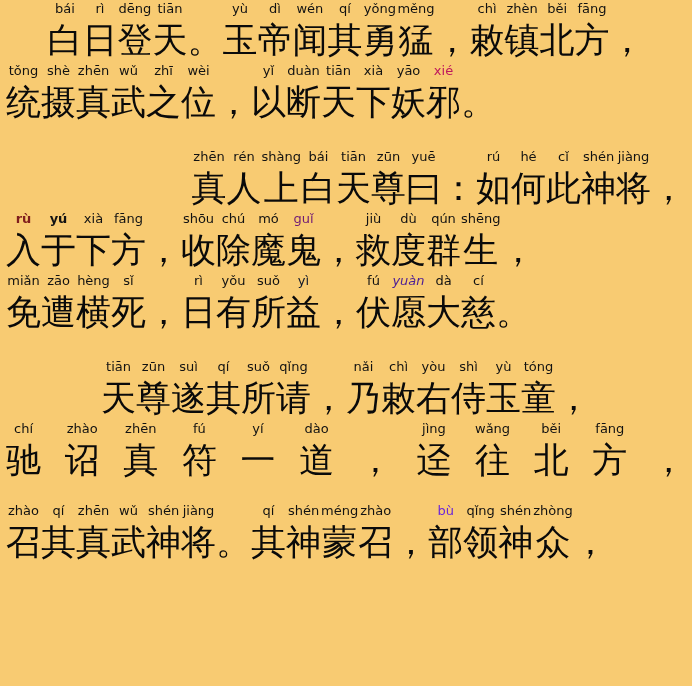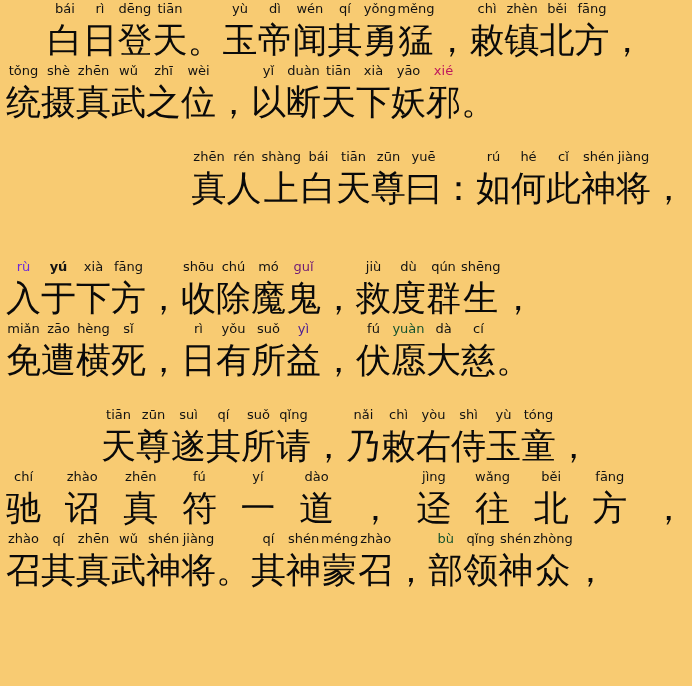"rù" span.py { color: #6d28d9 -> #7f1d1d; font-weight: none -> bold }
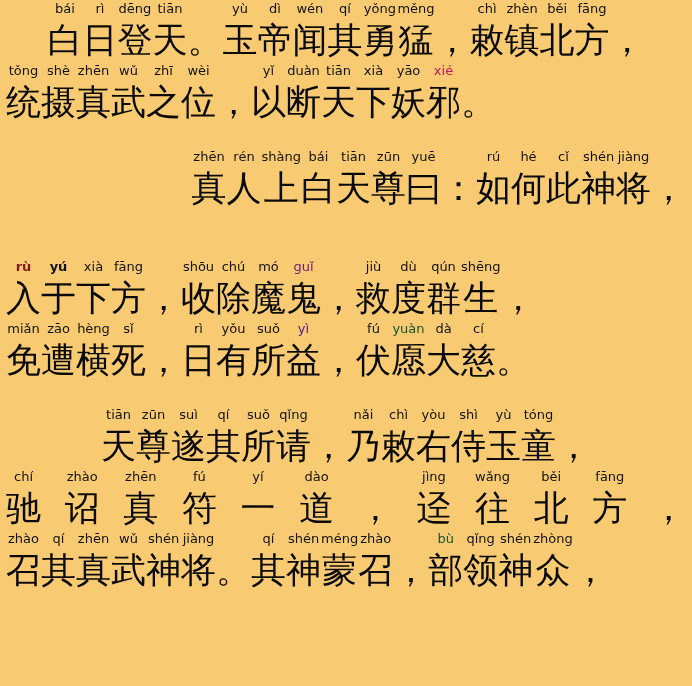"chú" span.py { margin-top: 48px -> none }
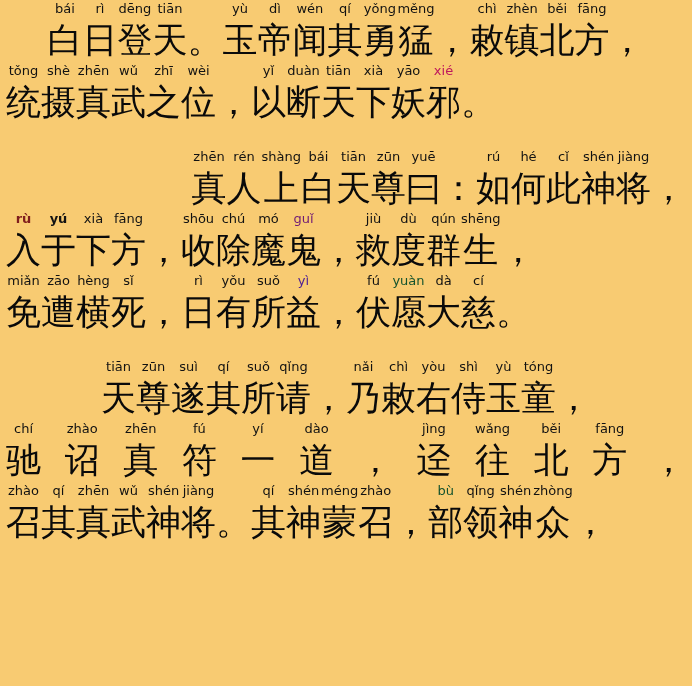"yì" span.py { color: #4c1d95 -> #0f172a }
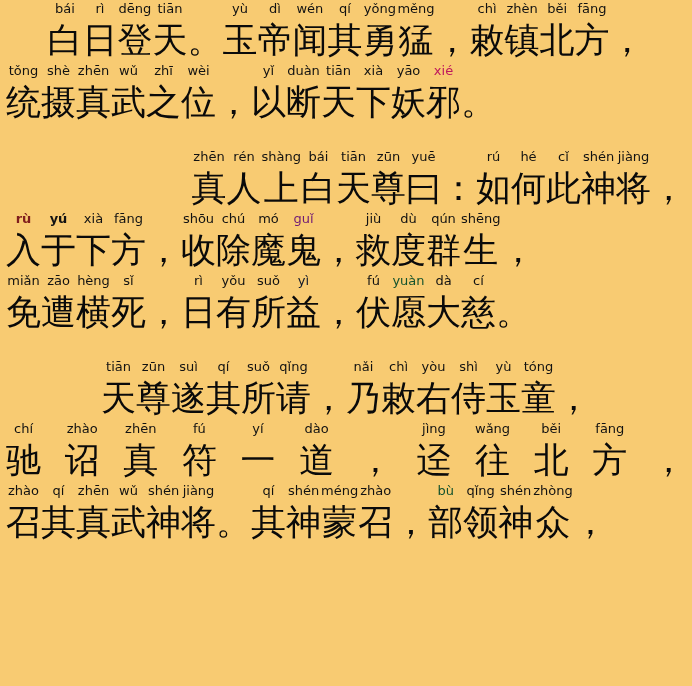"yuàn" span.py { color: #14532d -> #4c1d95; font-style: none -> italic }
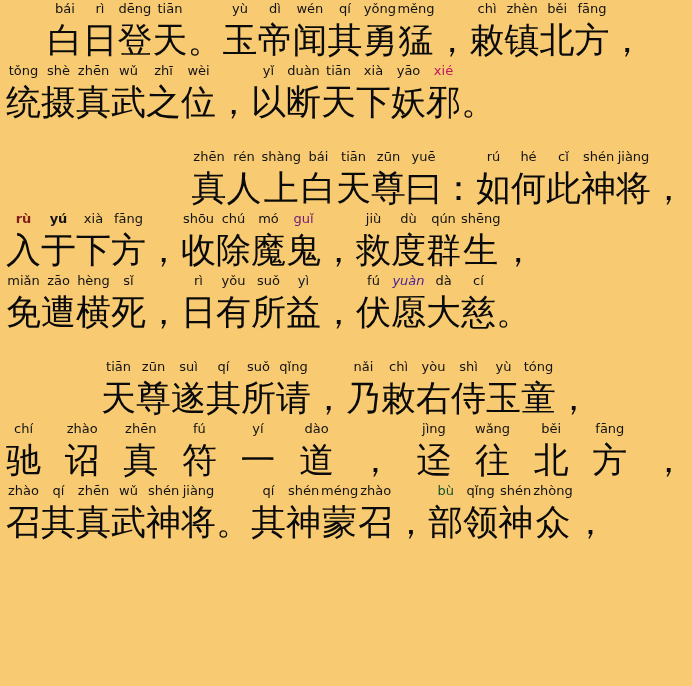"bù" span.py { color: #14532d -> #6d28d9; margin-top: none -> 20px }
